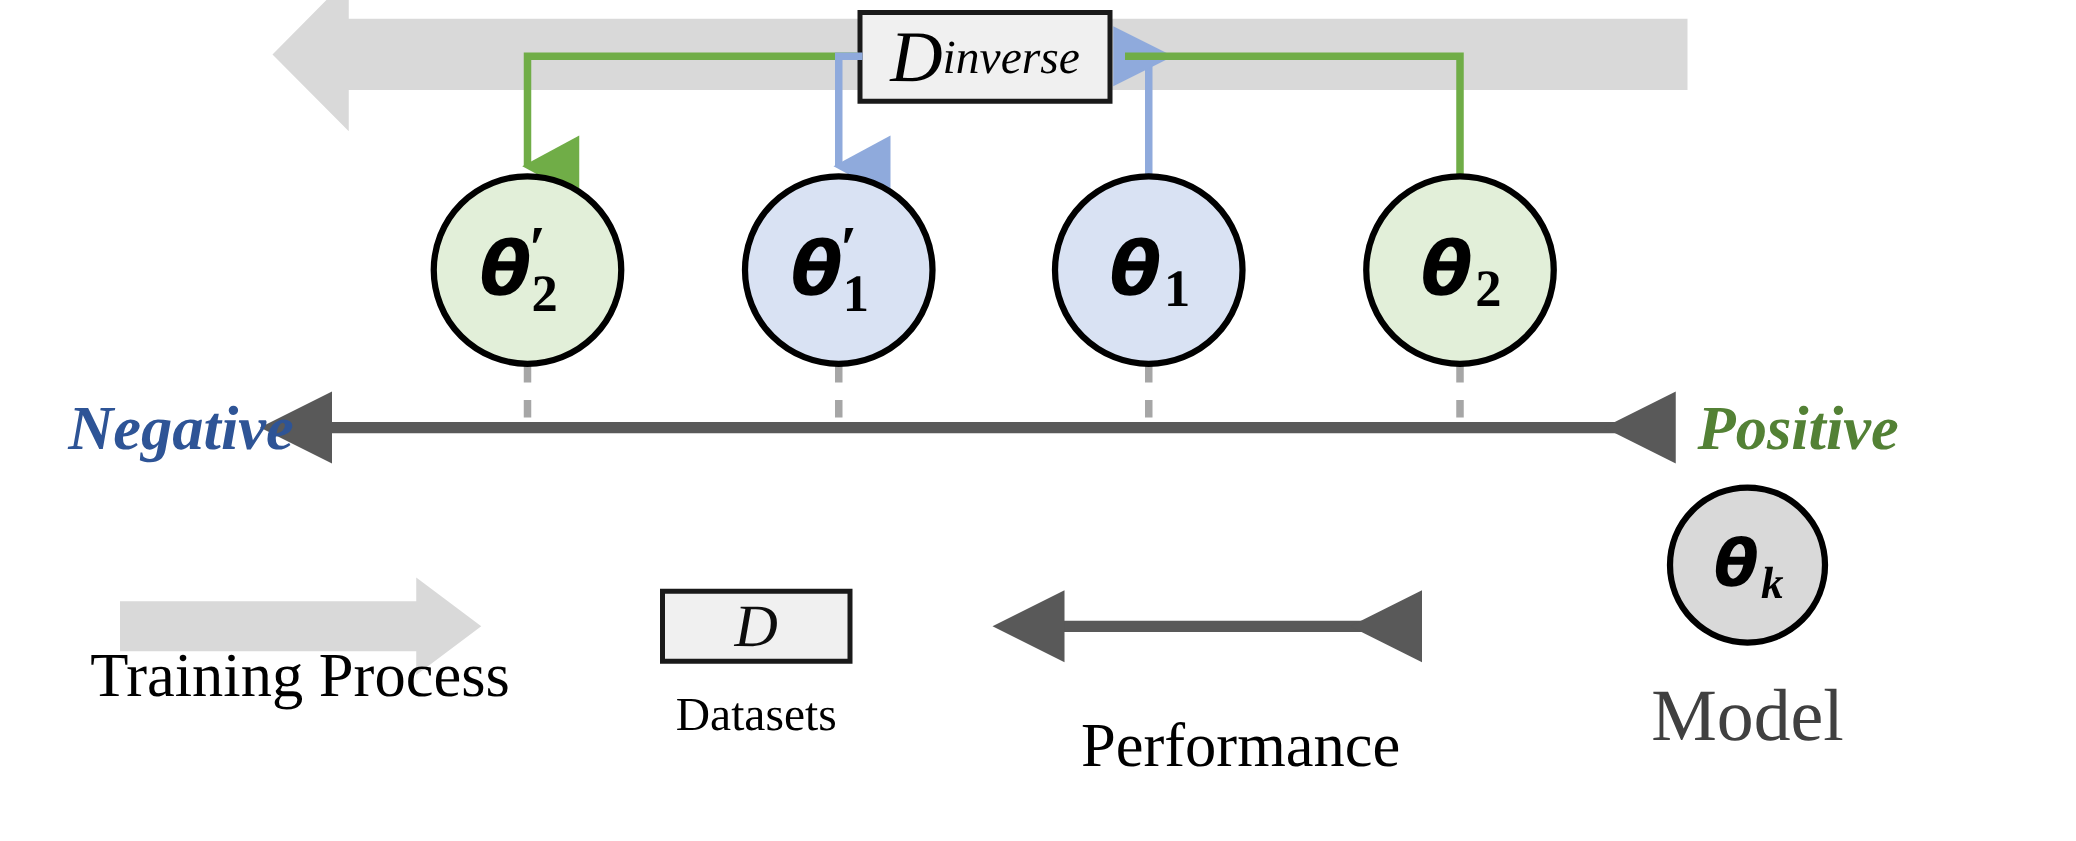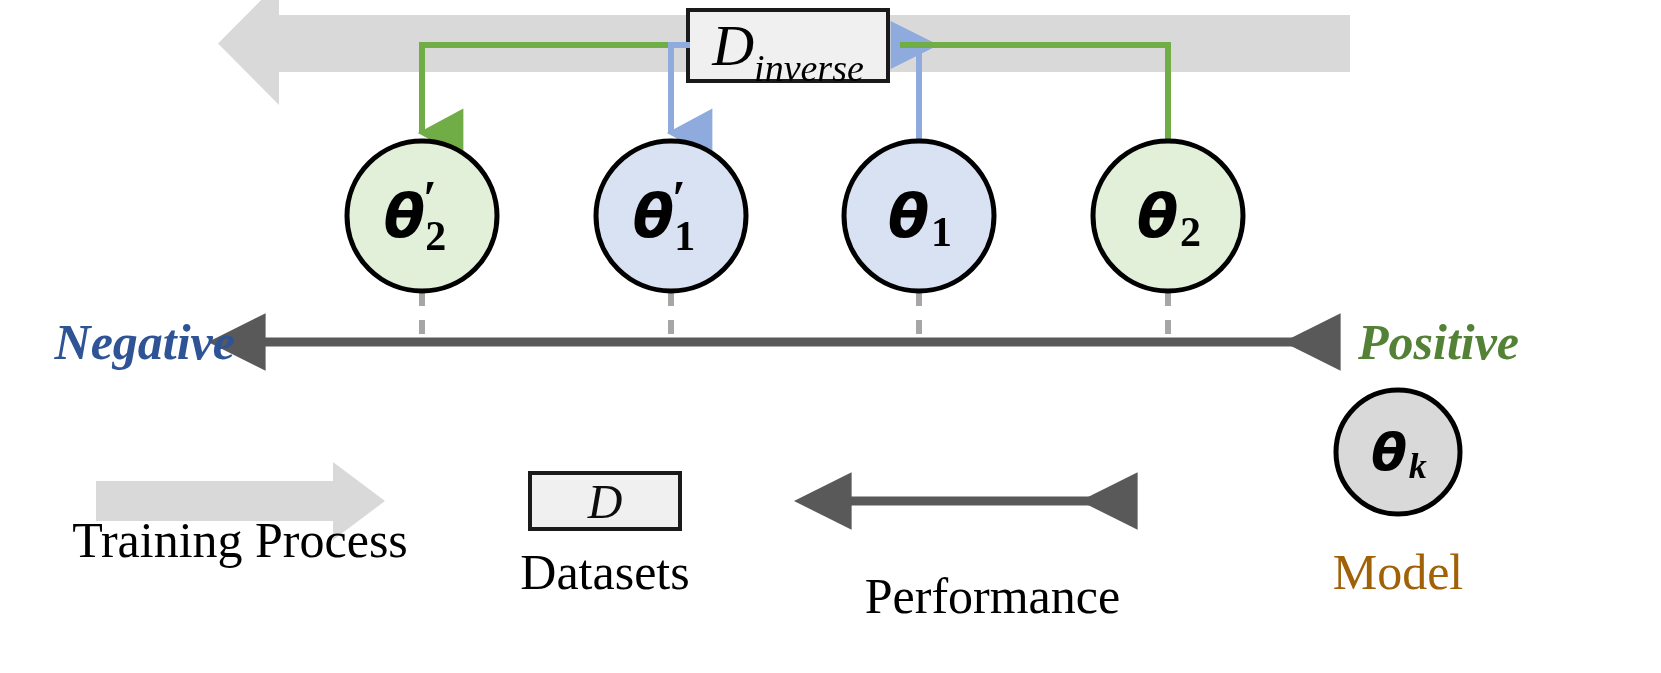"inverse" span { top: 22px -> 0 }
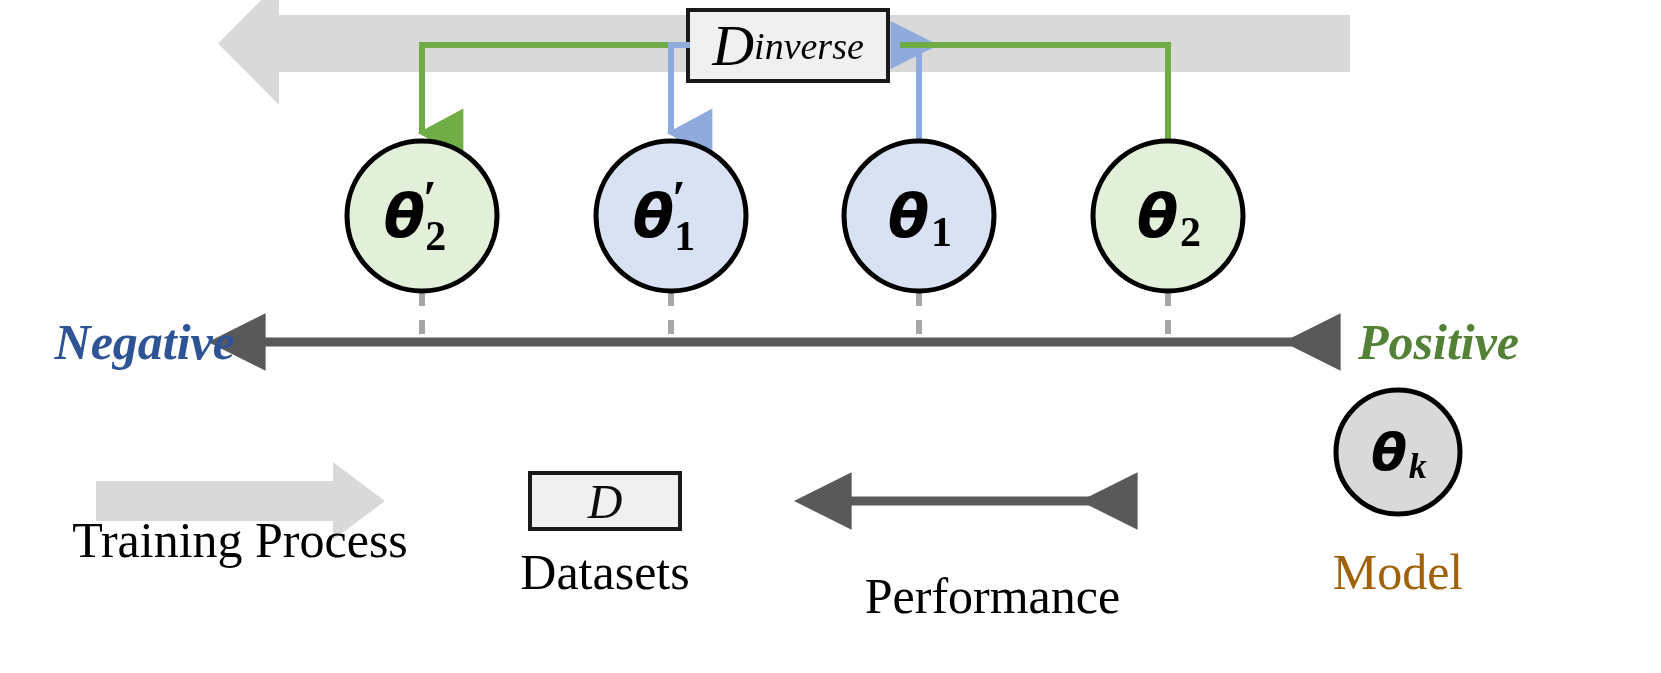"Datasets" div { font-size: 50px -> 38px }
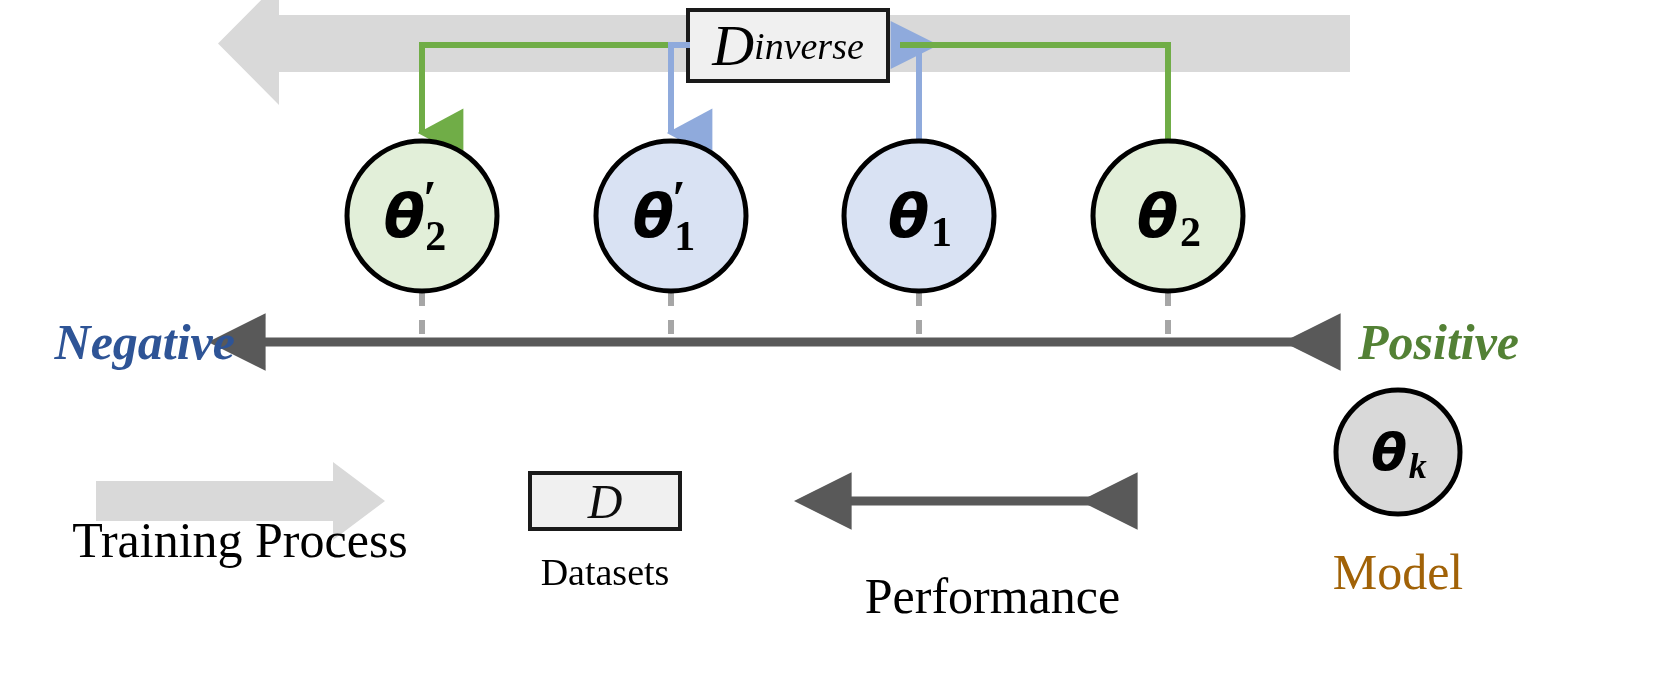"Model" div { color: #a16207 -> #404040; font-size: 50px -> 59px }
